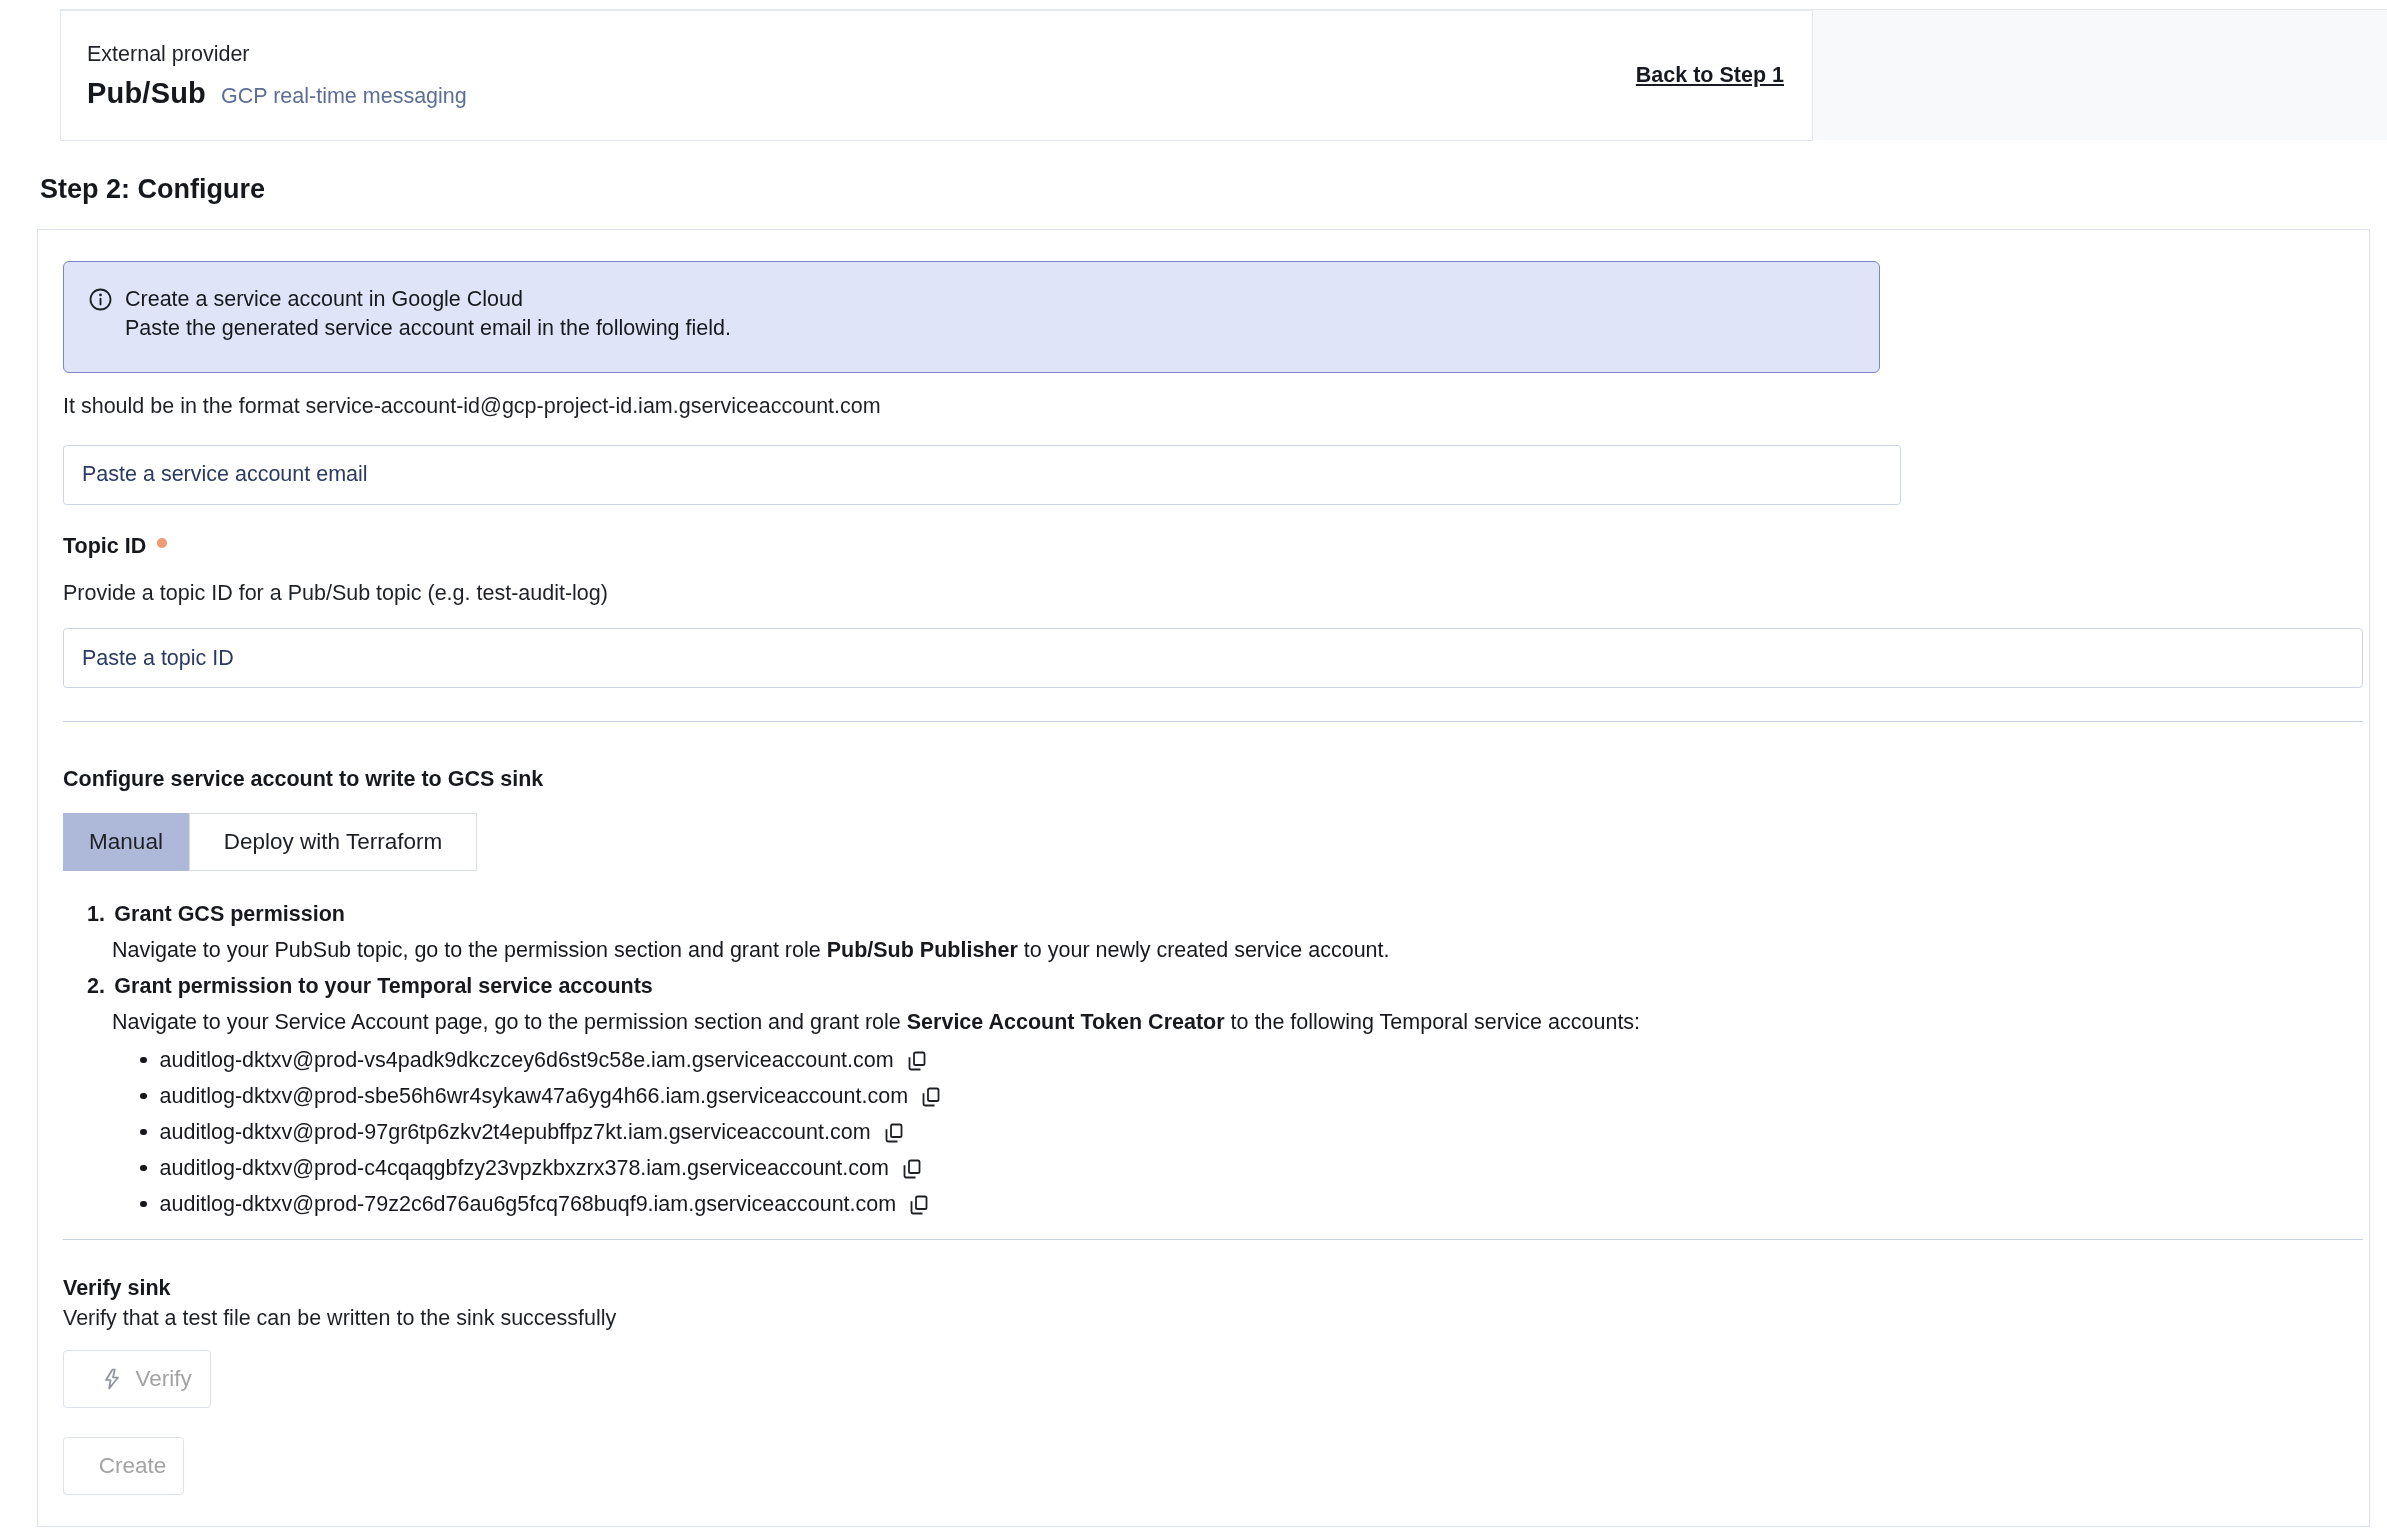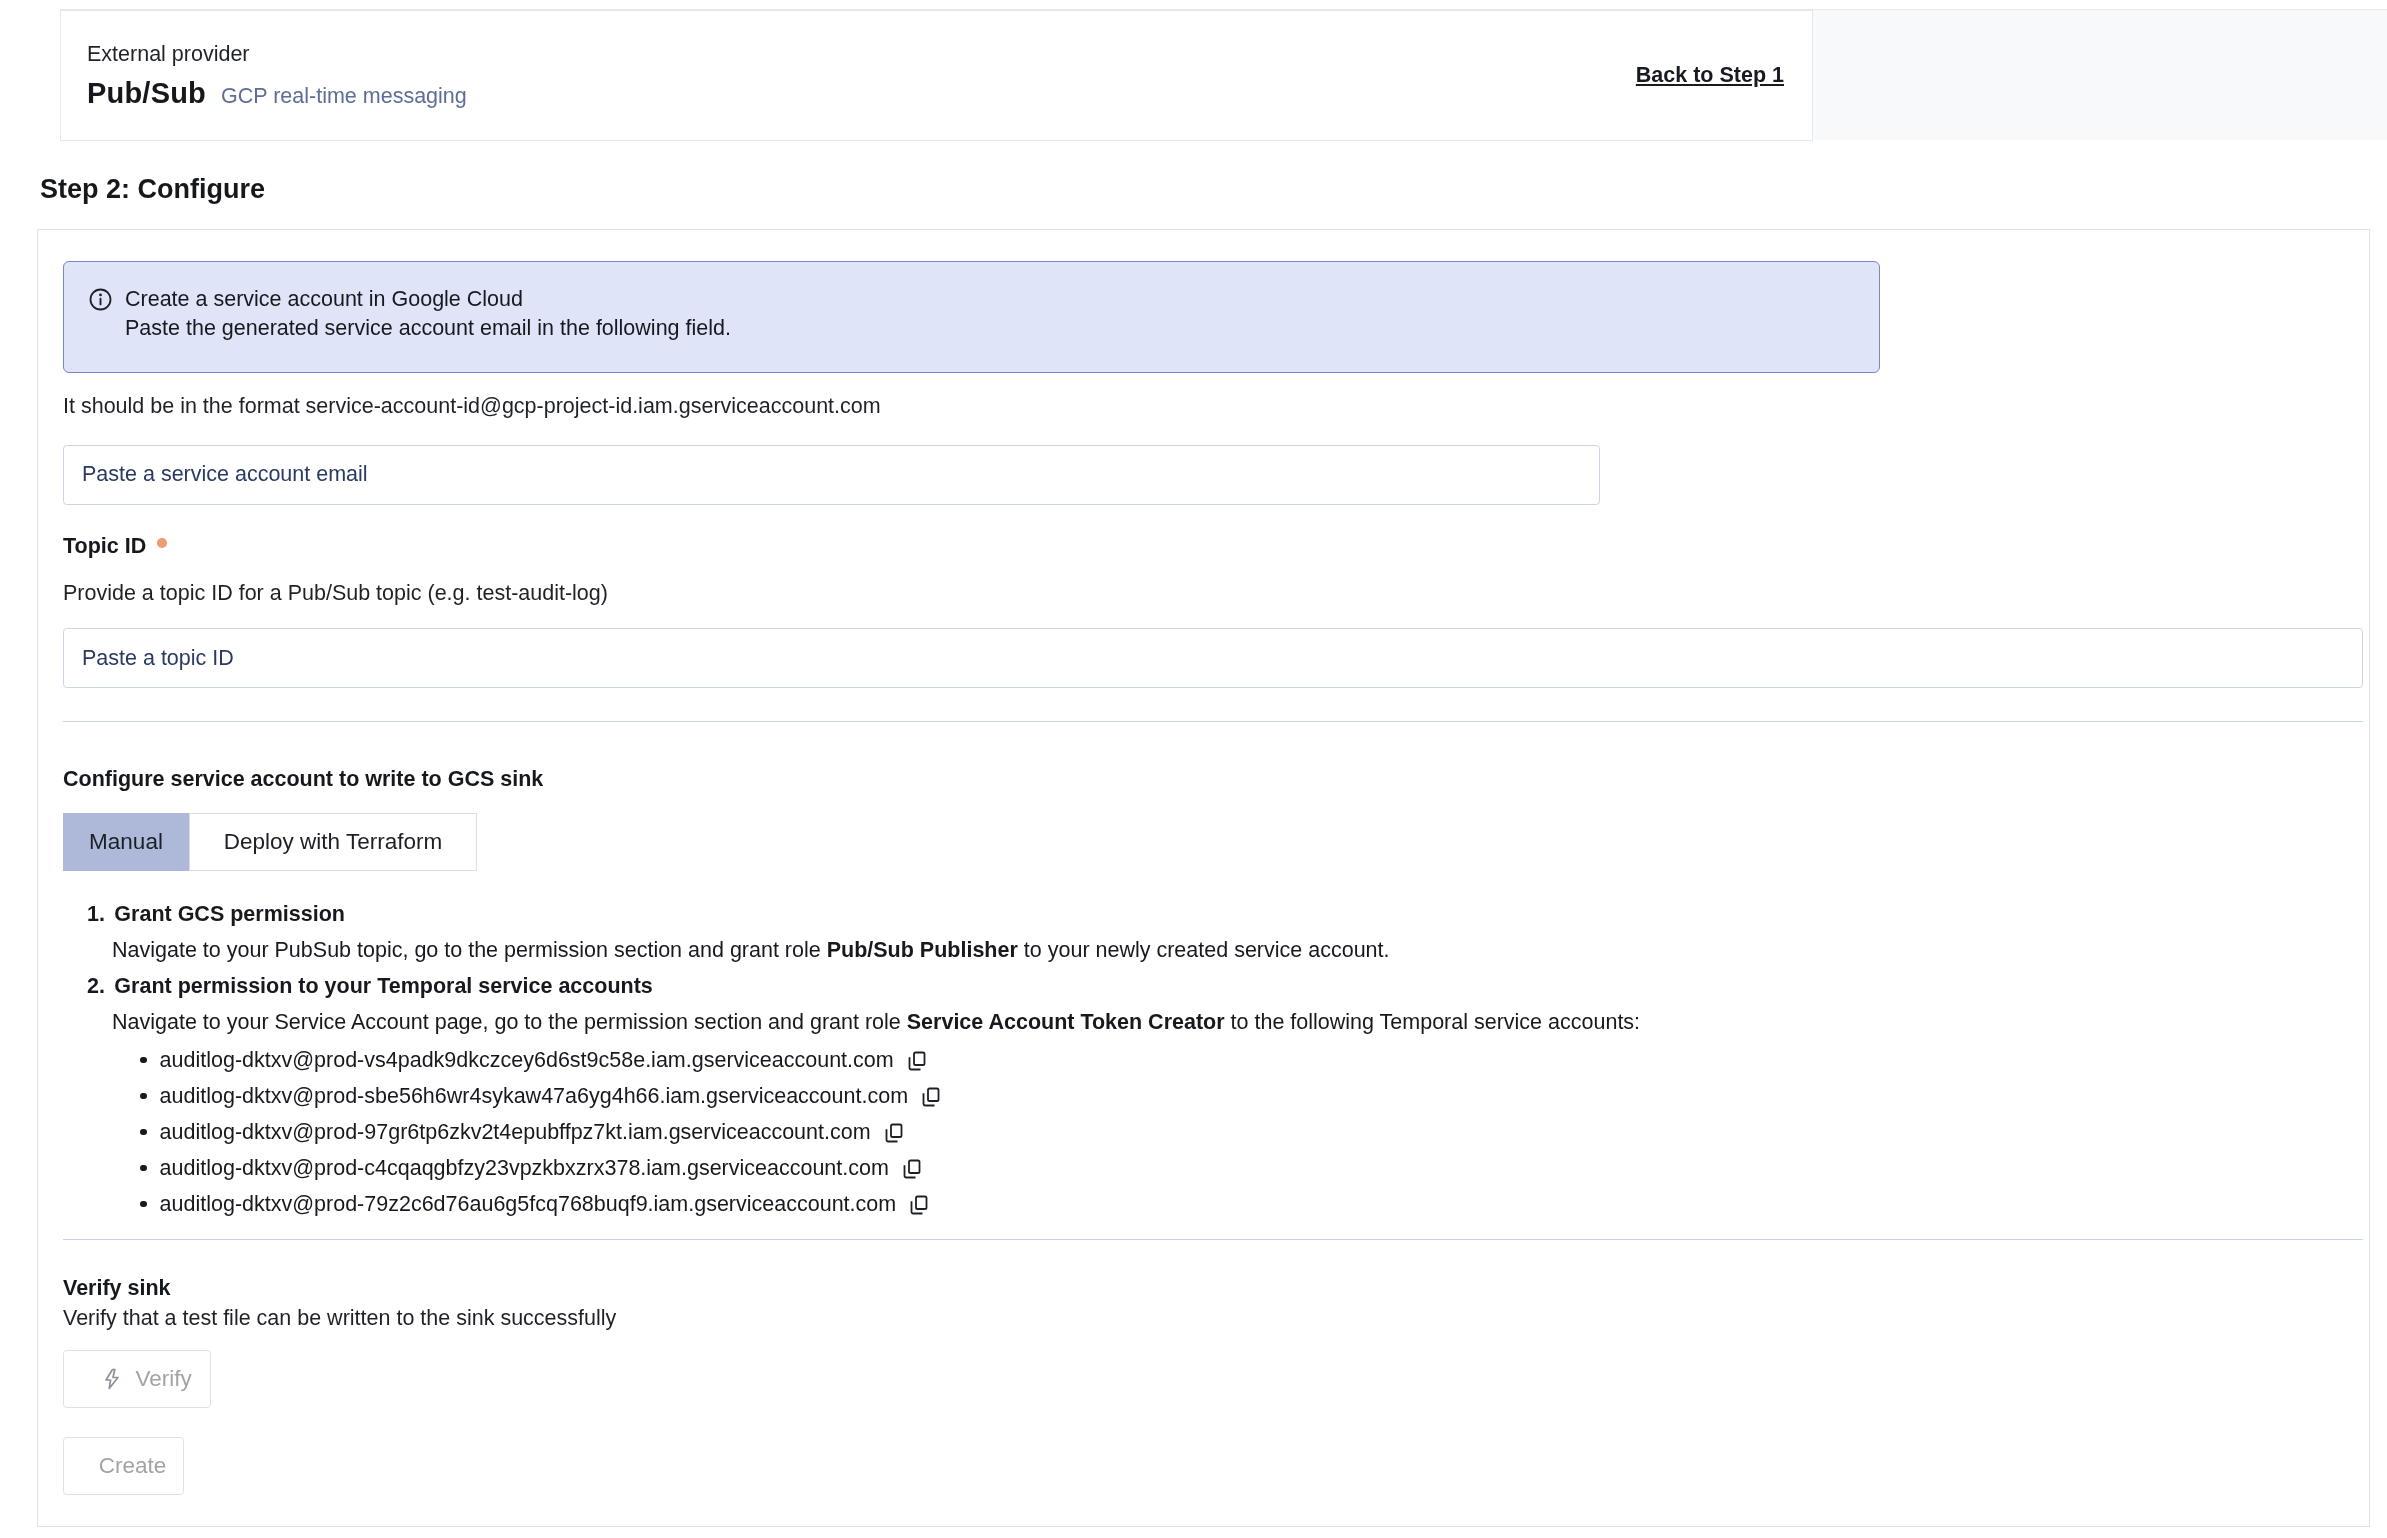"Paste a service account email" .input-email { width: 1537px -> 1838px }
